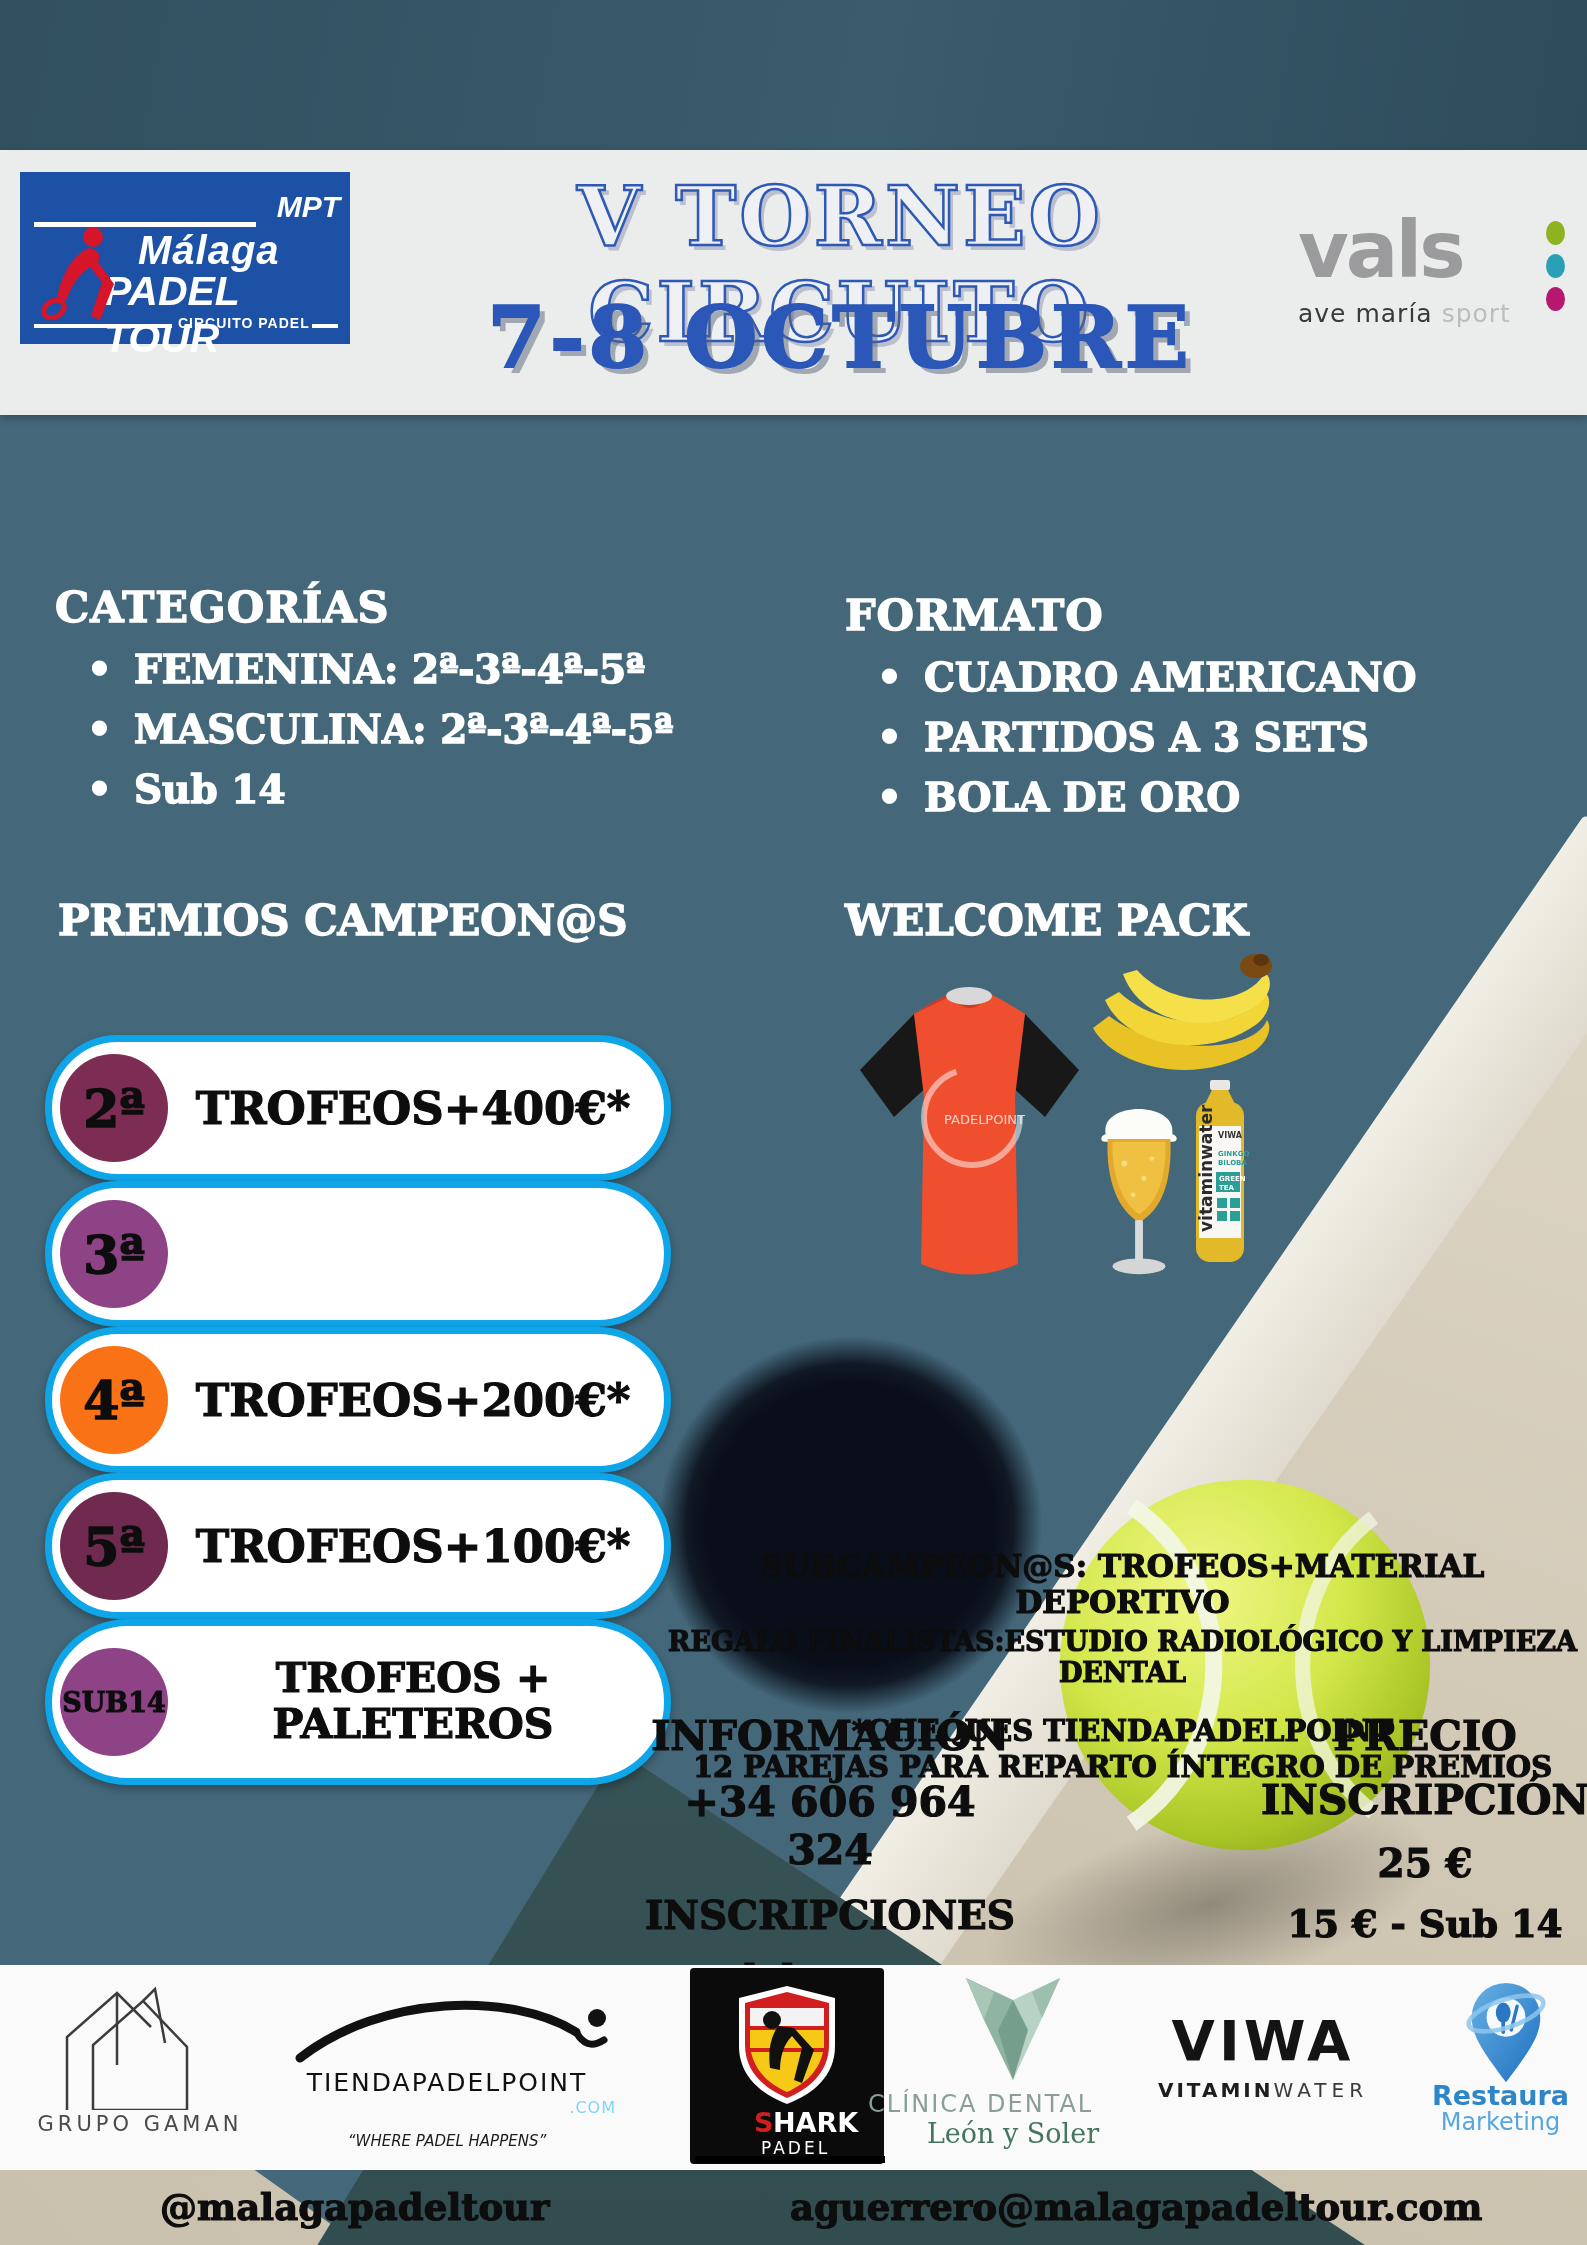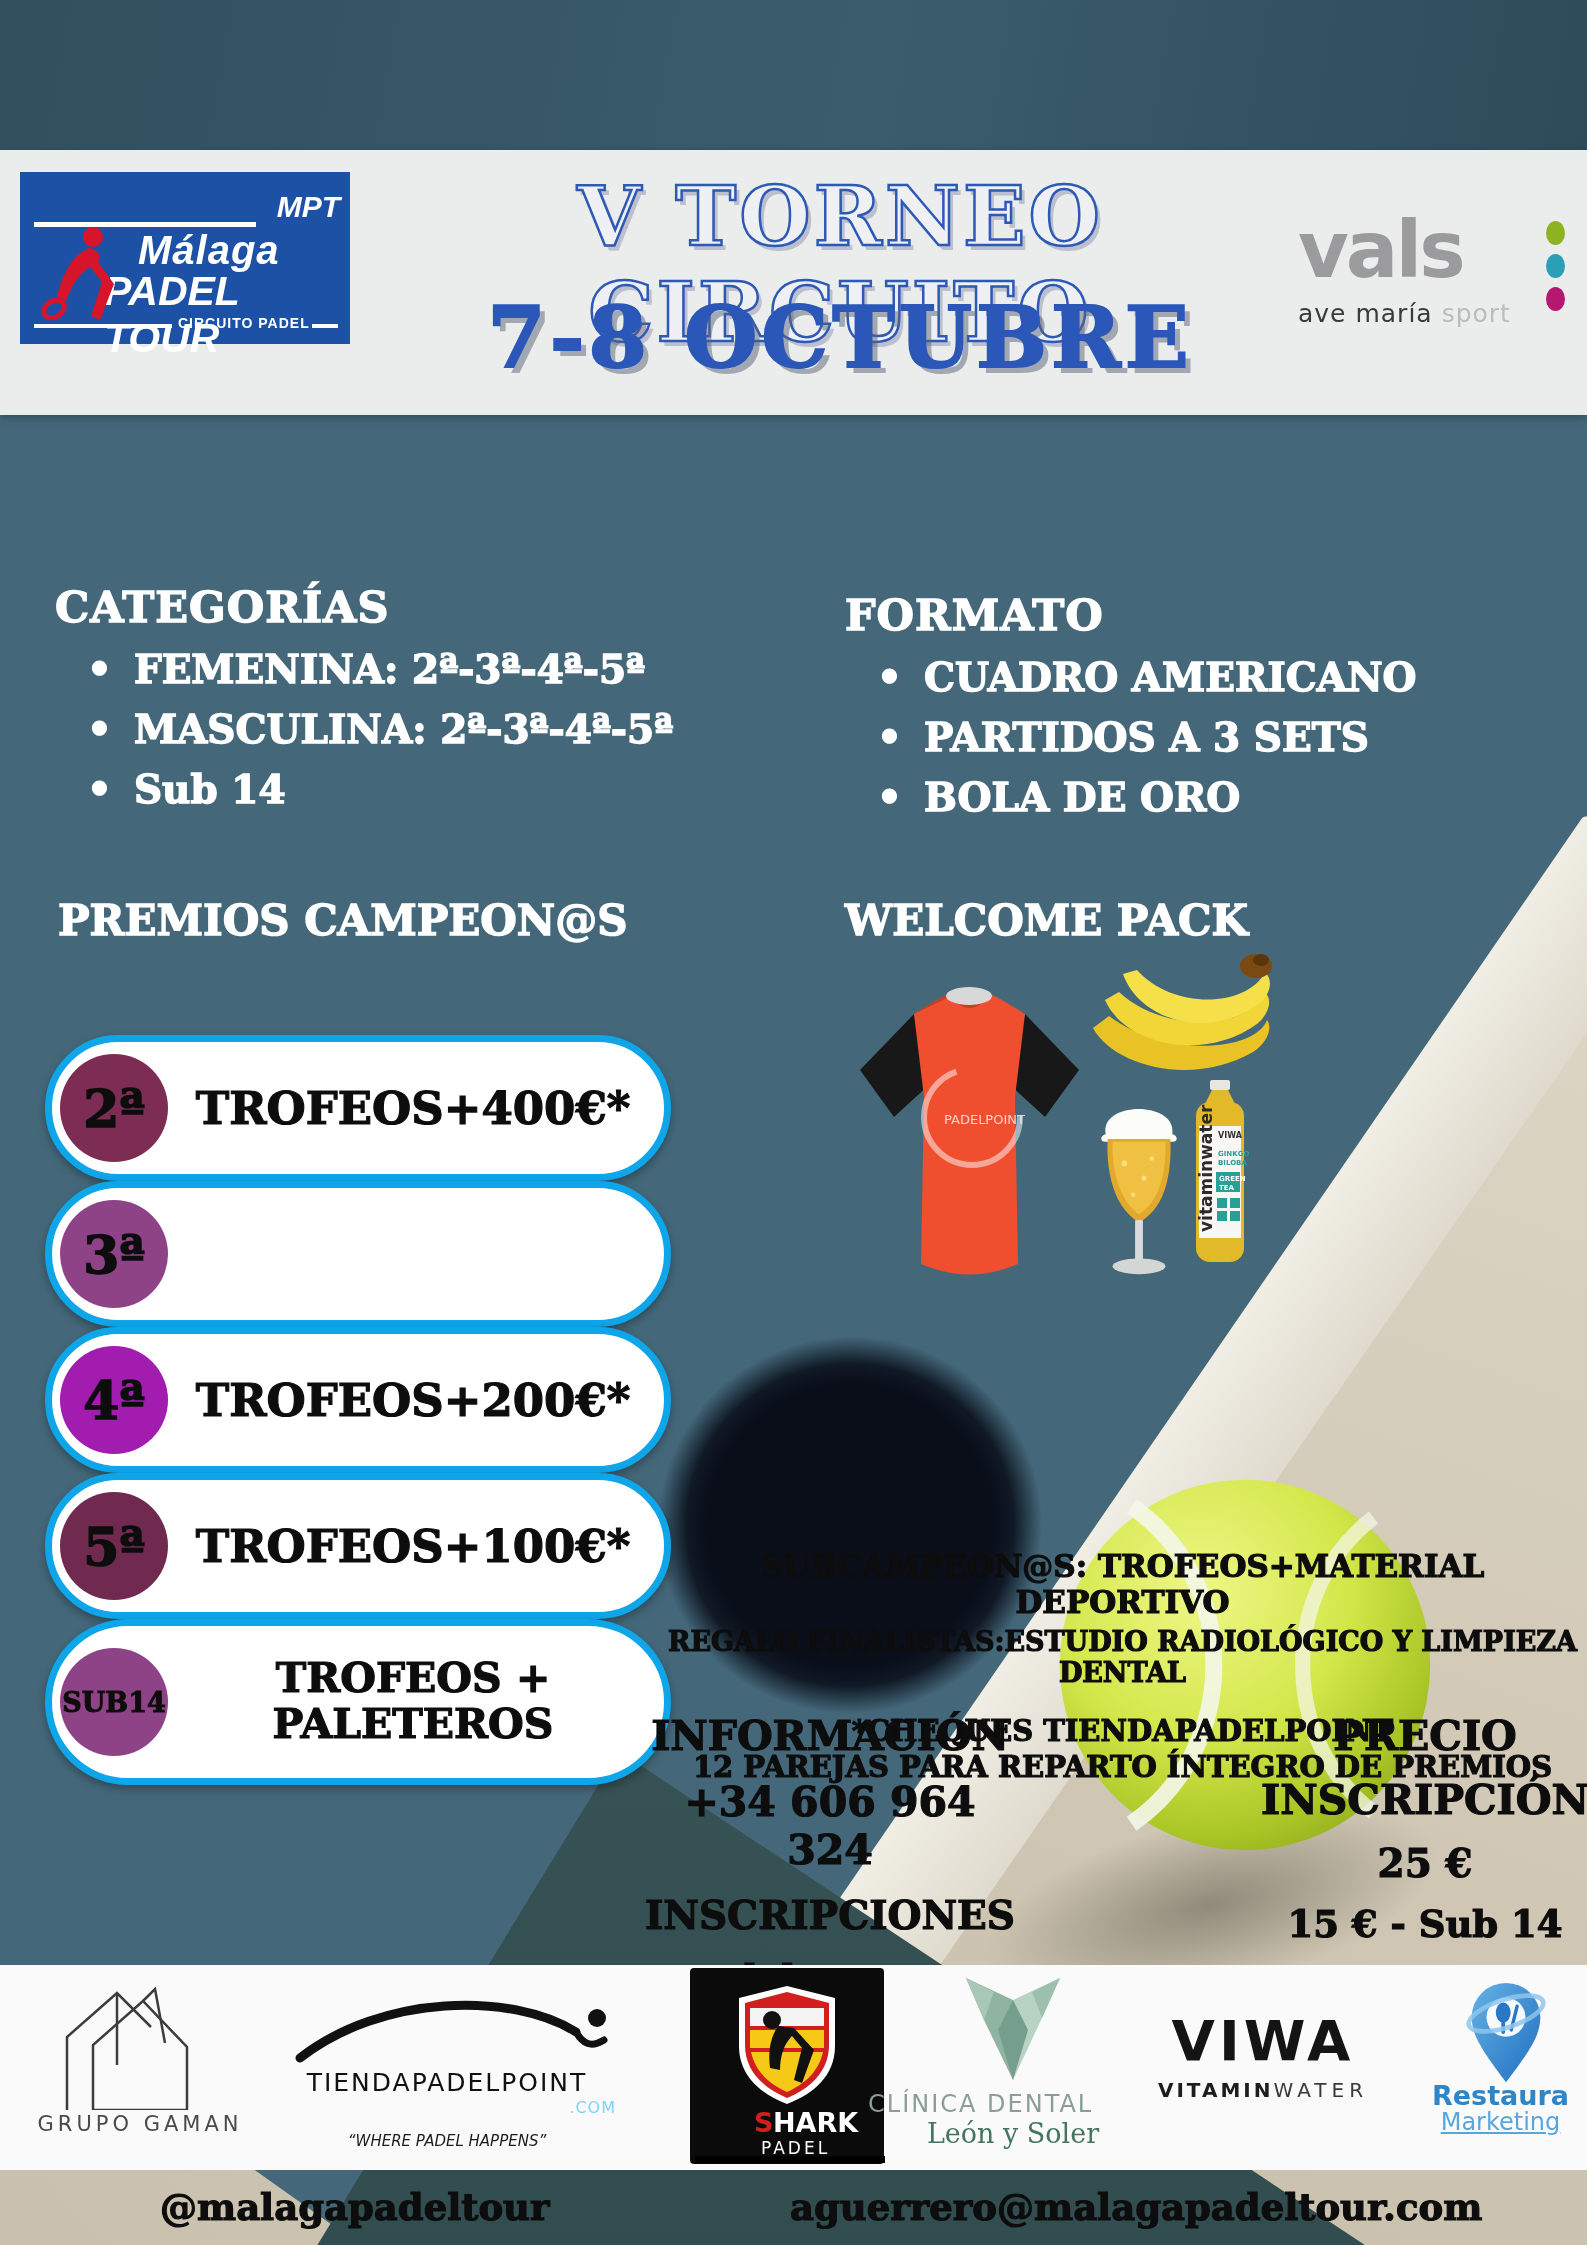"4ª" div.pill-badge { background: #a21caf -> #f97316 }
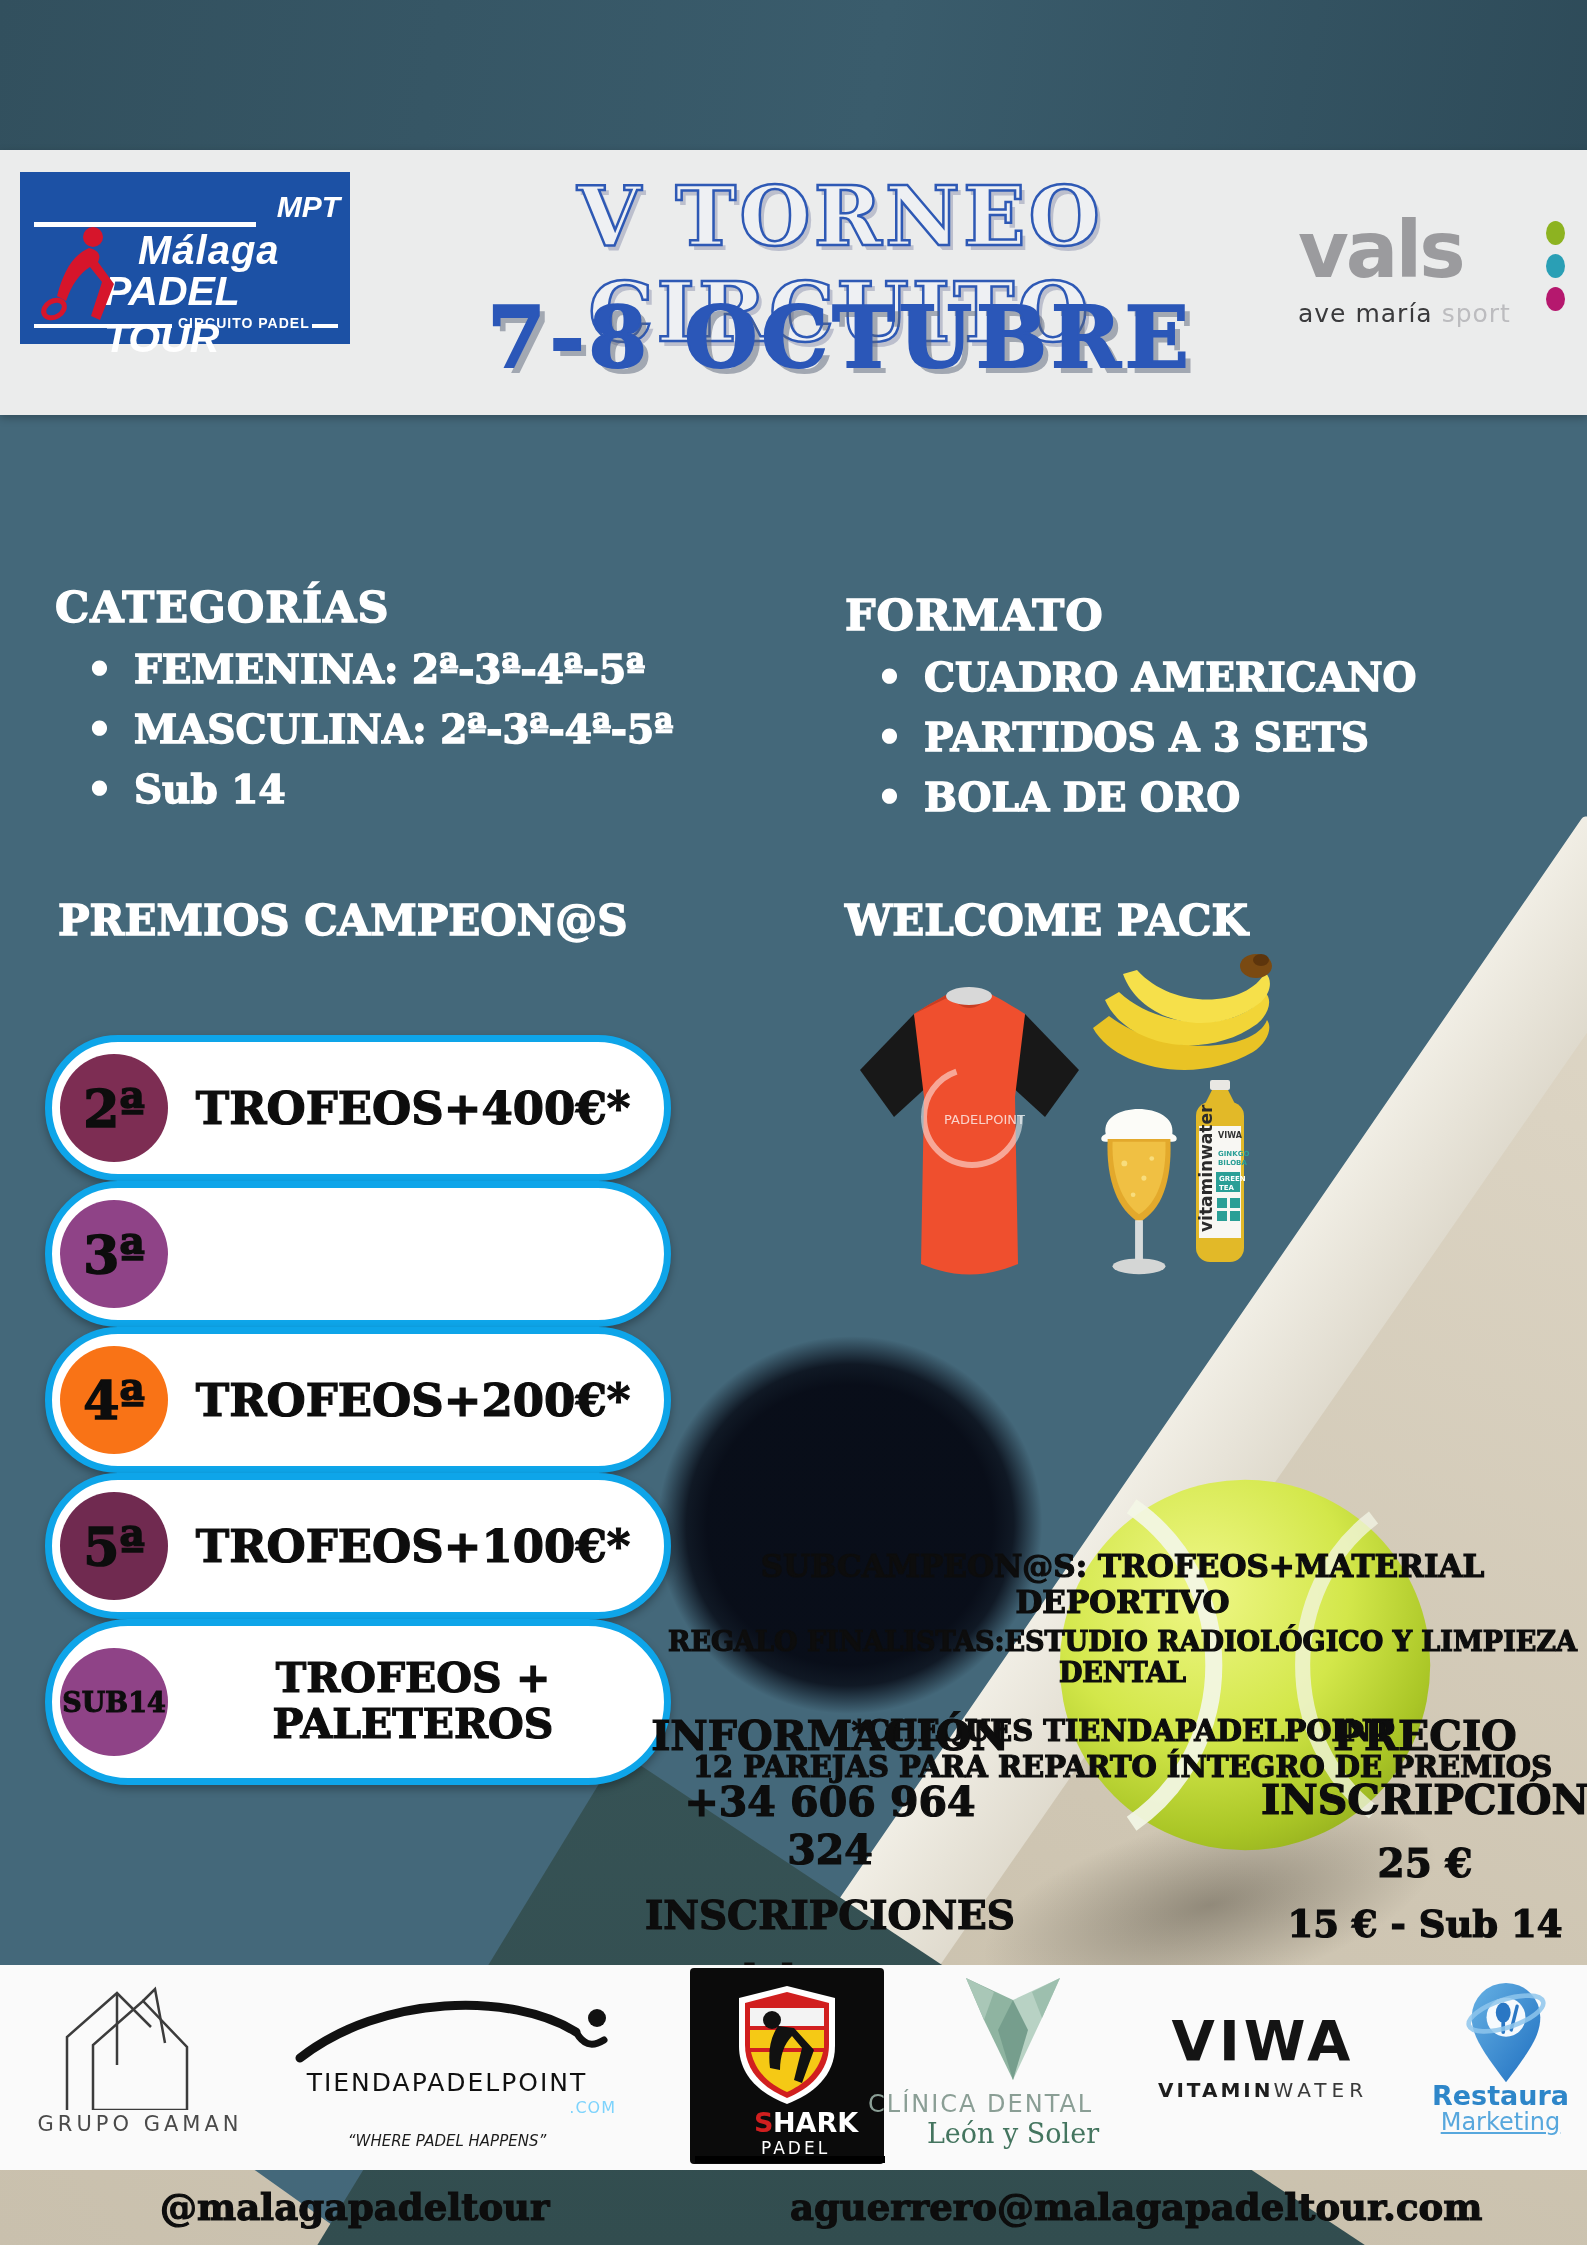"Marketing" .restaura-sub { text-decoration: underline -> none }
